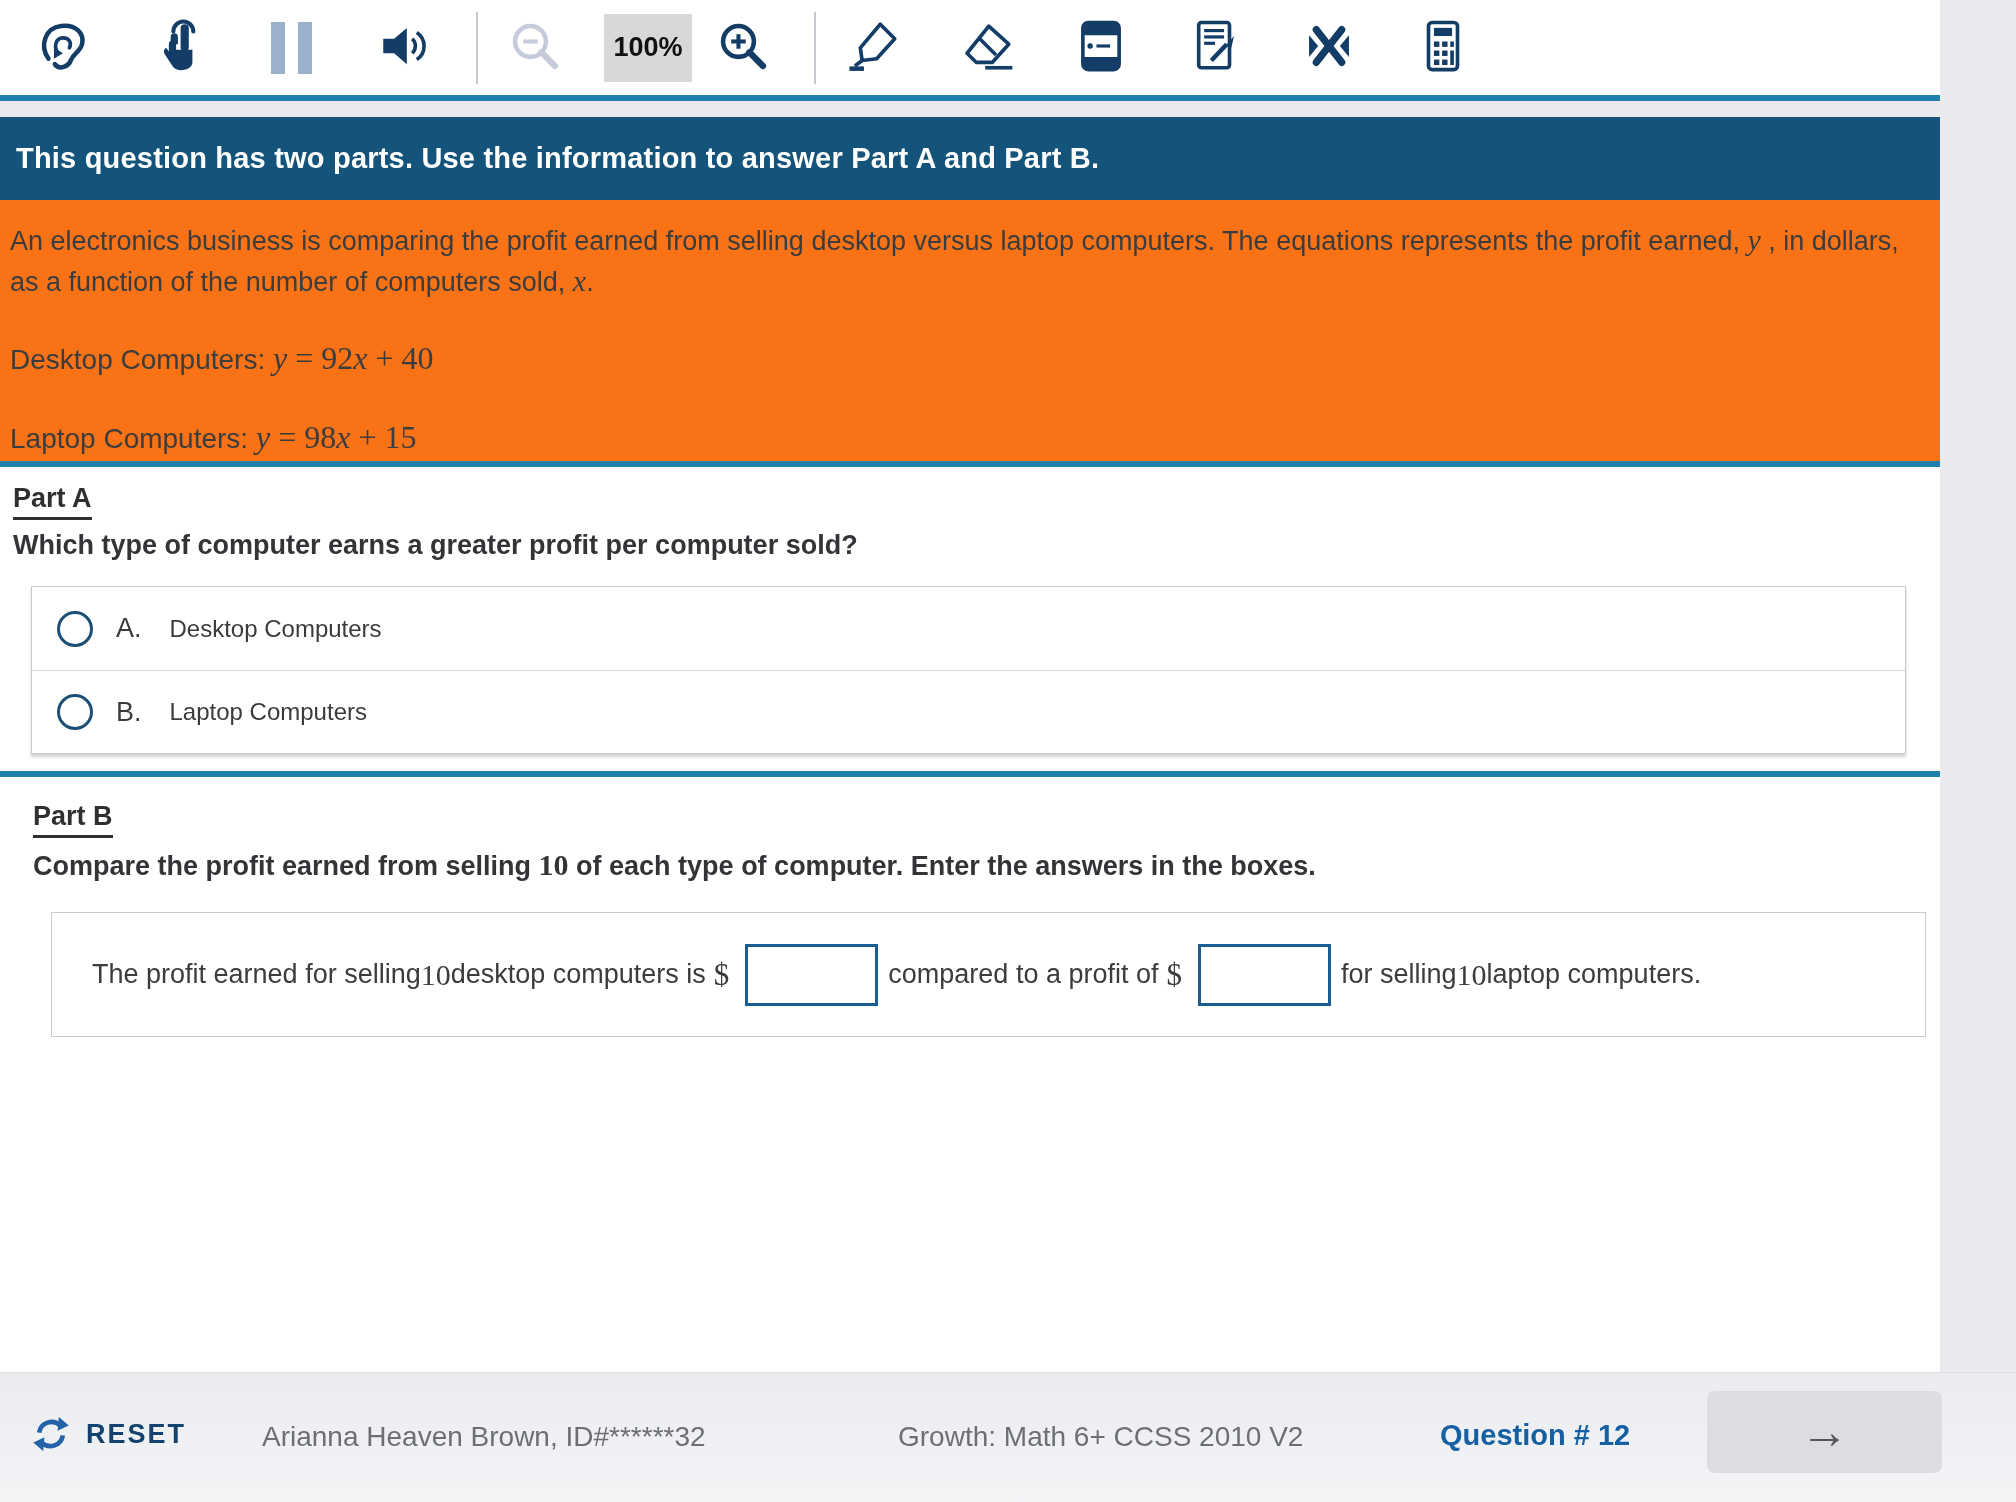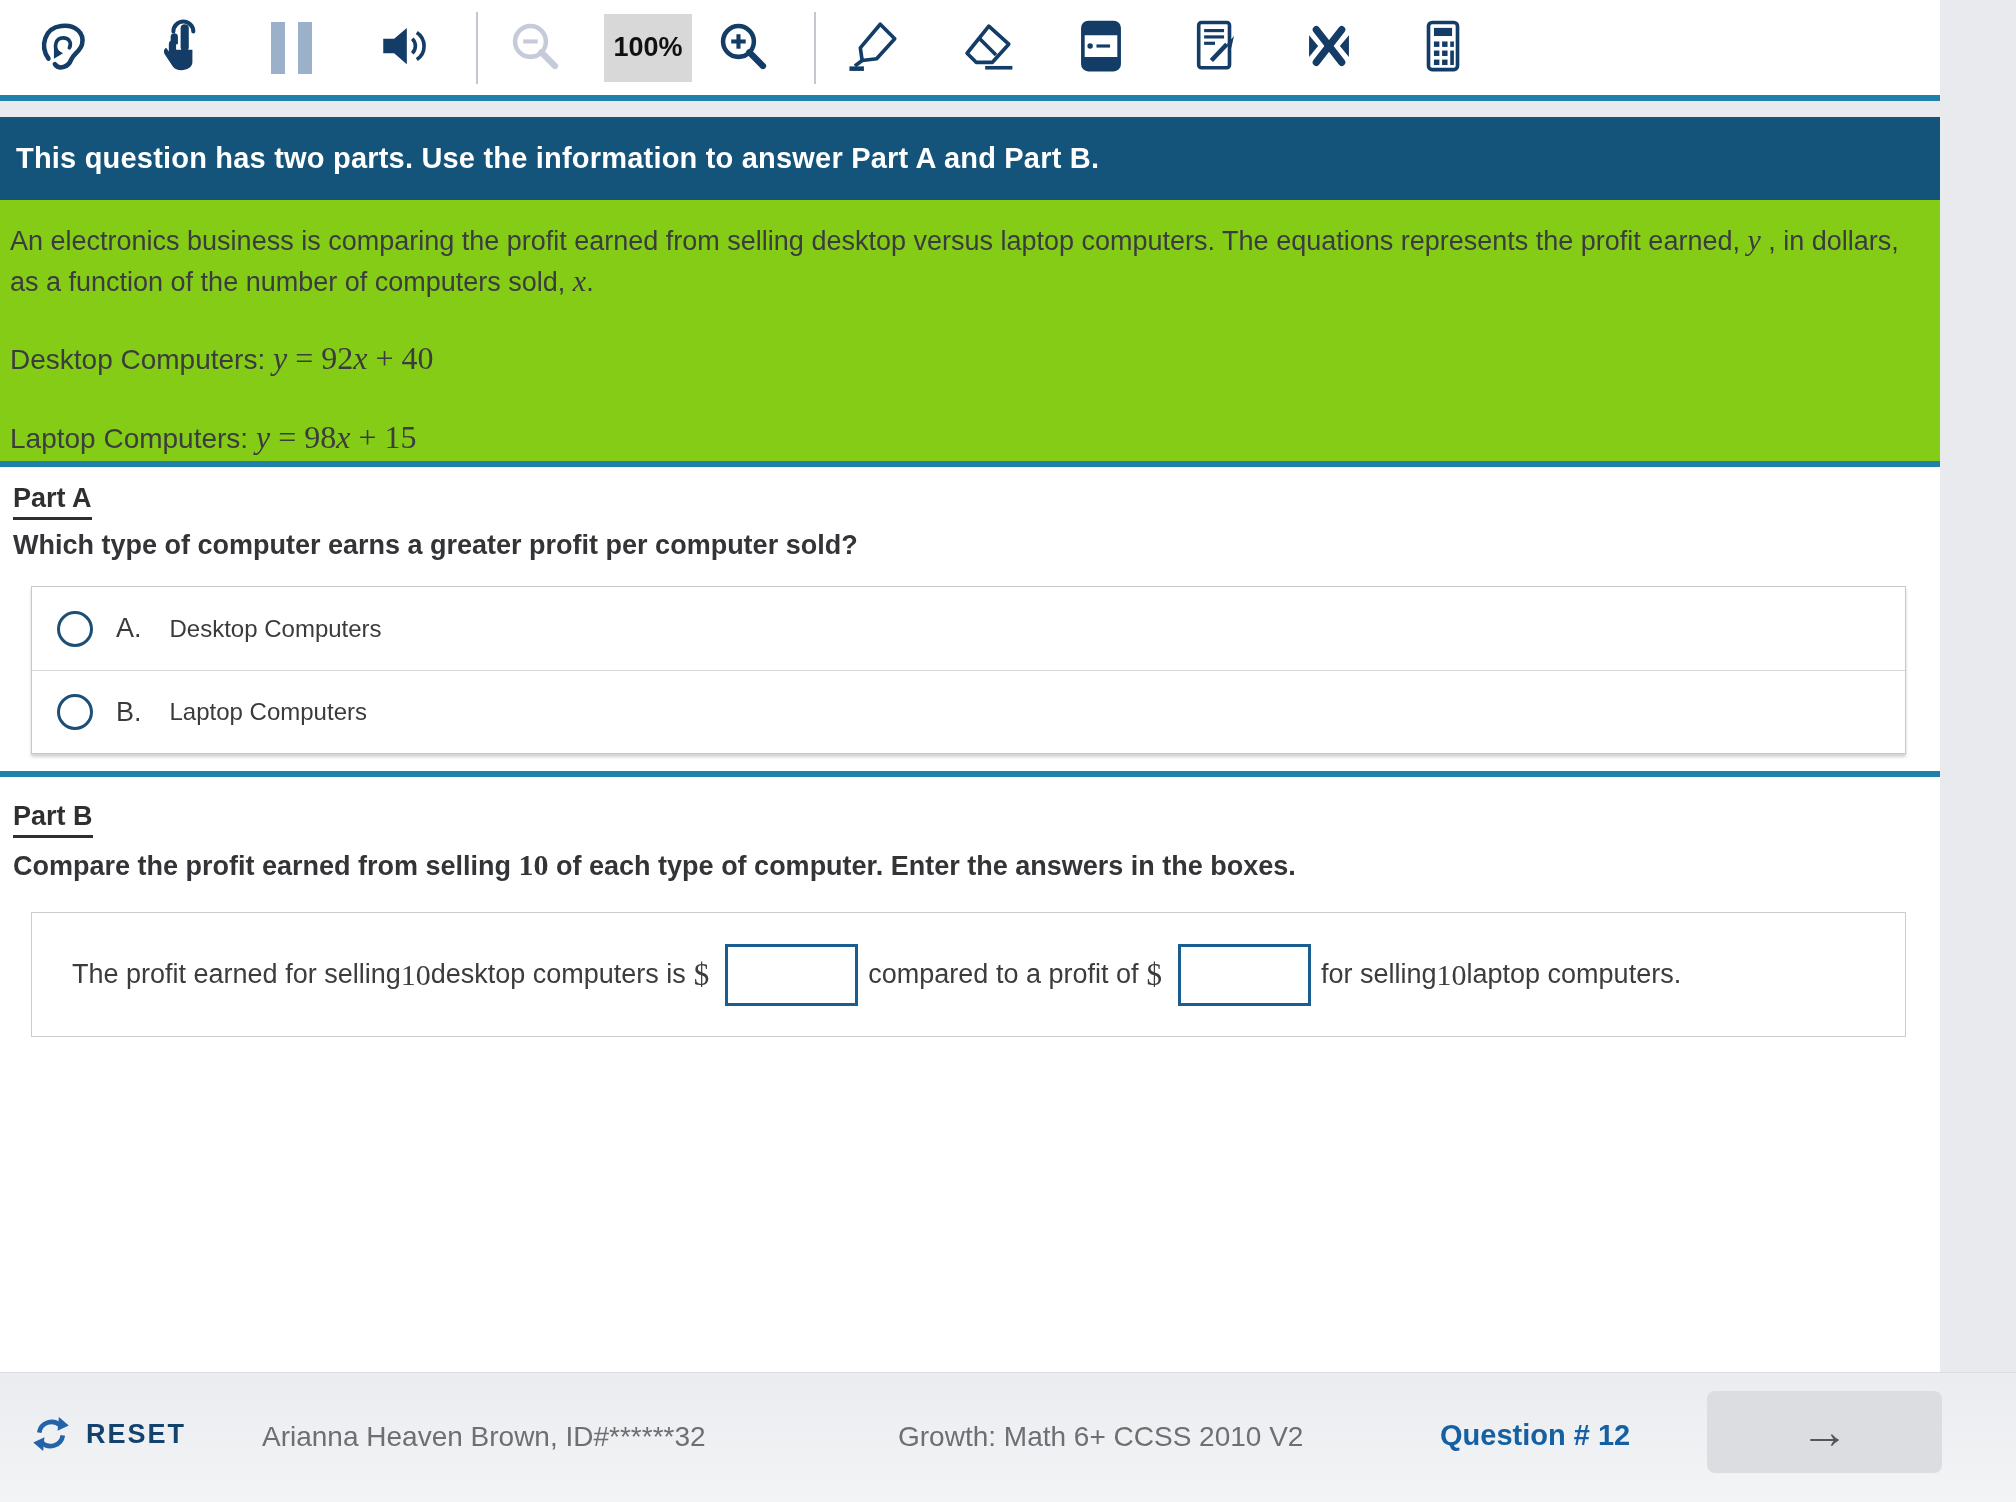"An electronics business is comparing" .stimulus { background: #84cc16 -> #f97316 }
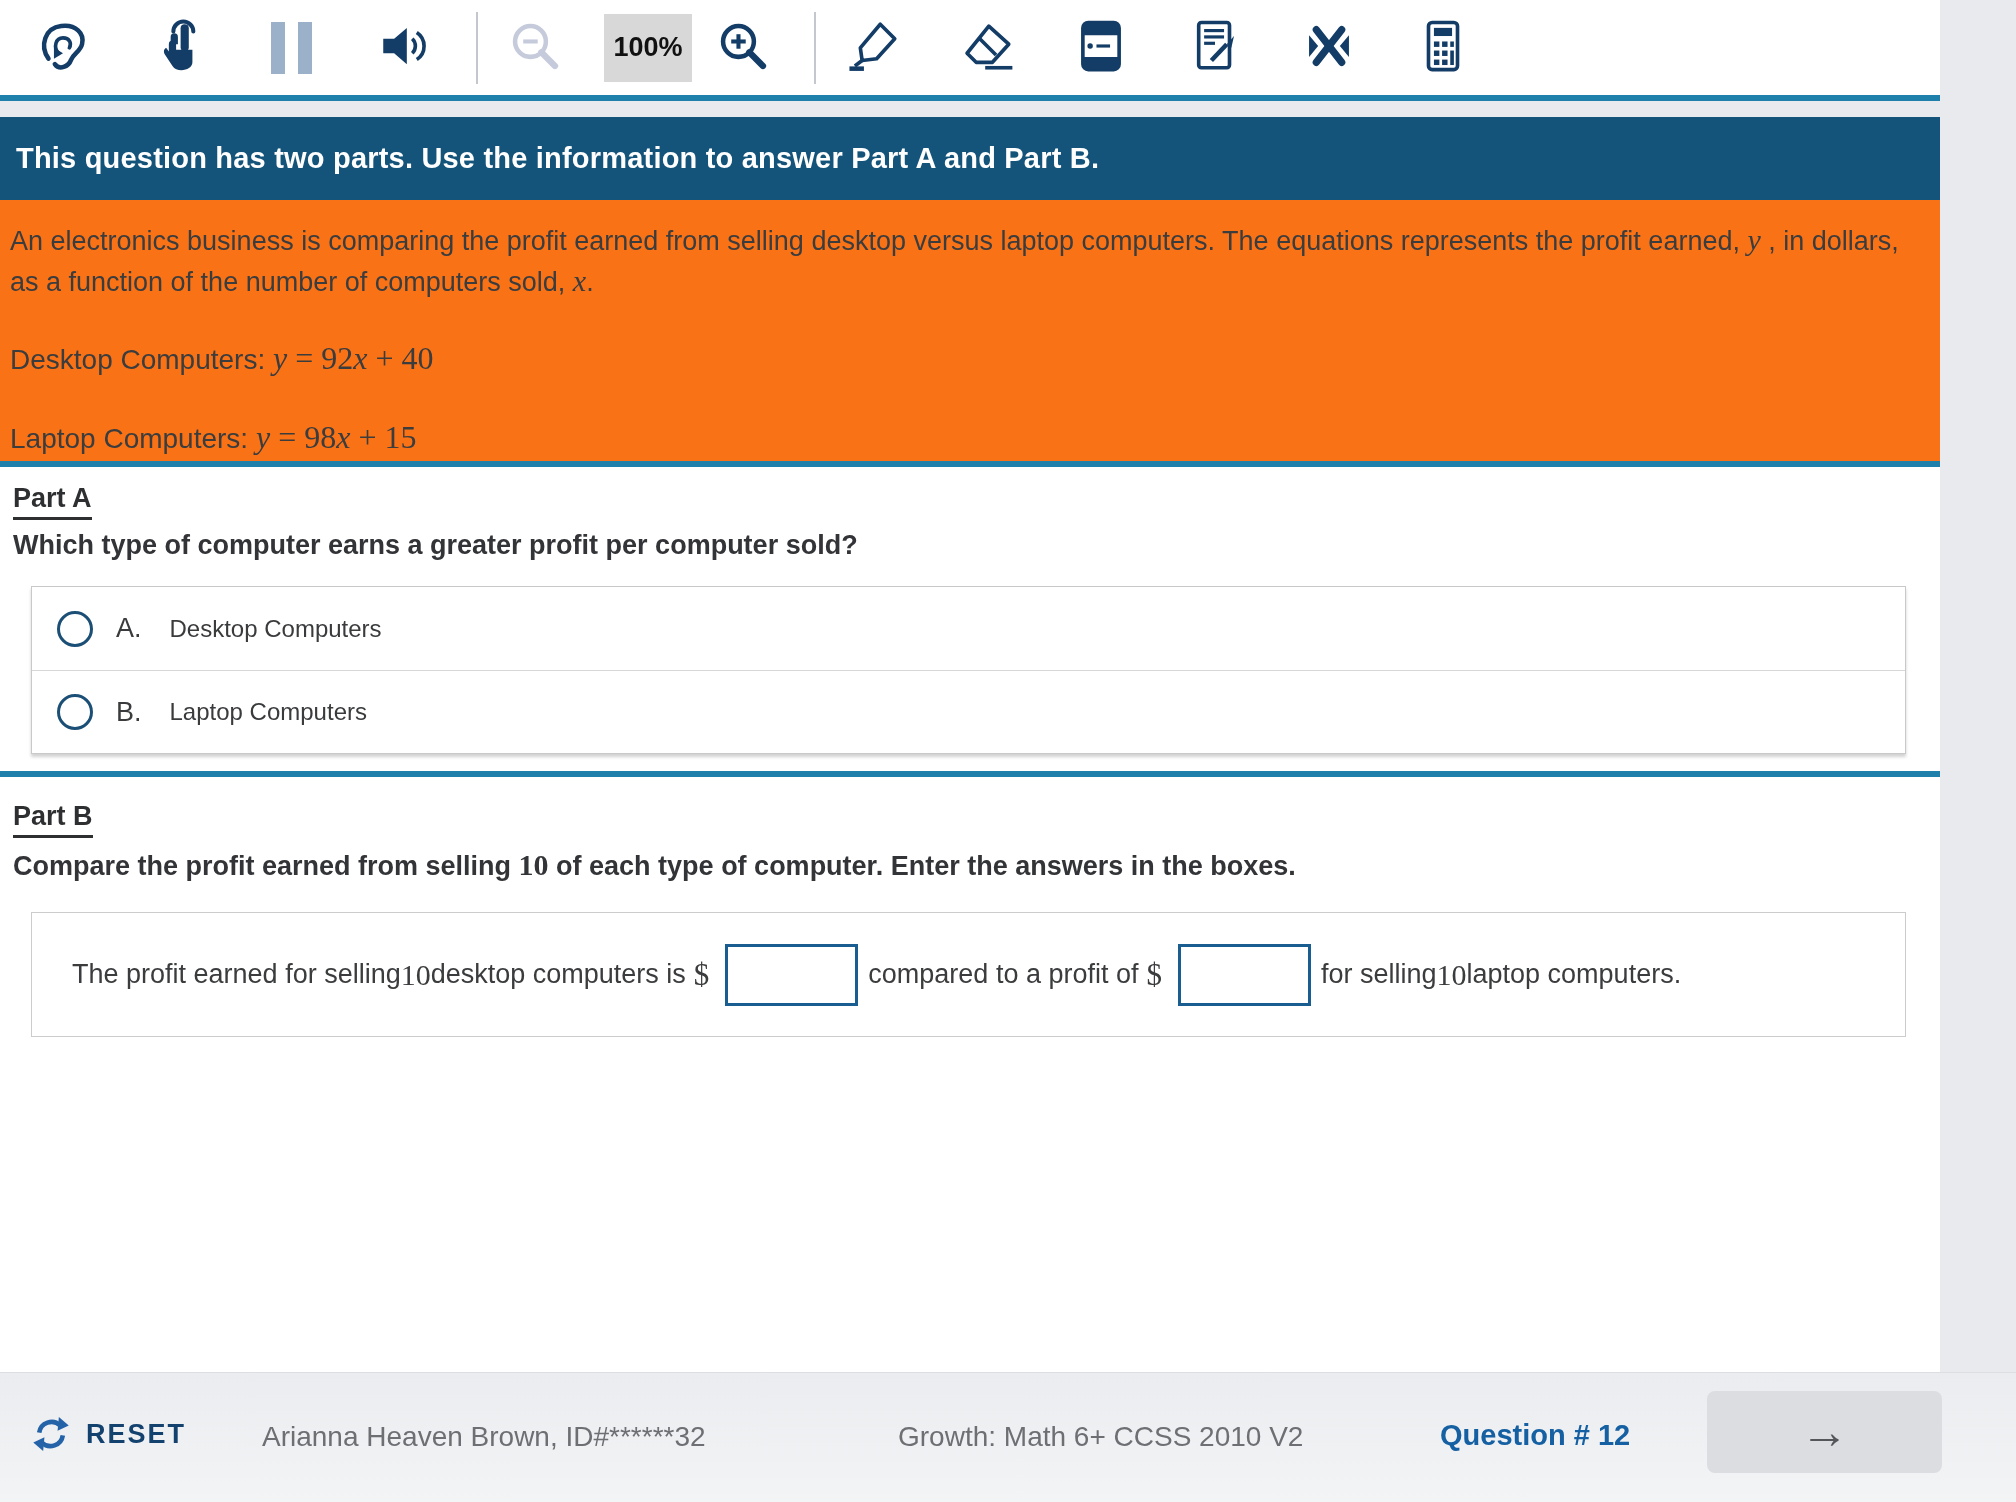"Part B" .part-b { margin-left: none -> 20px }
